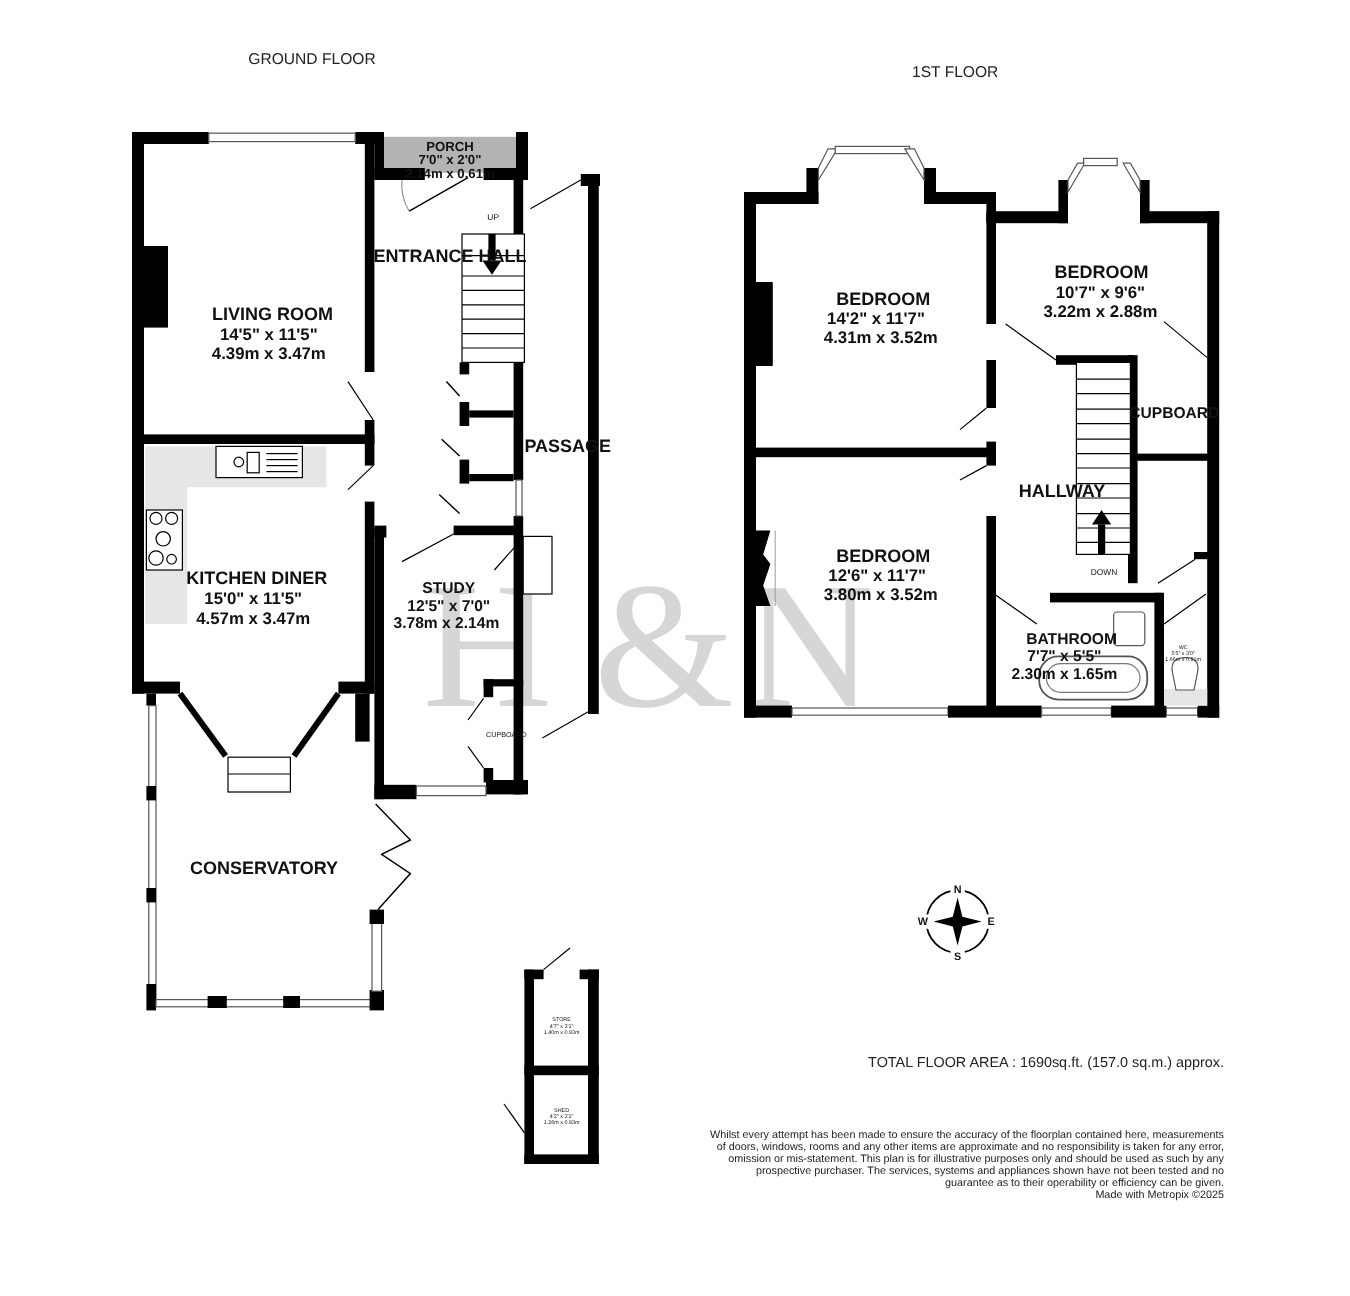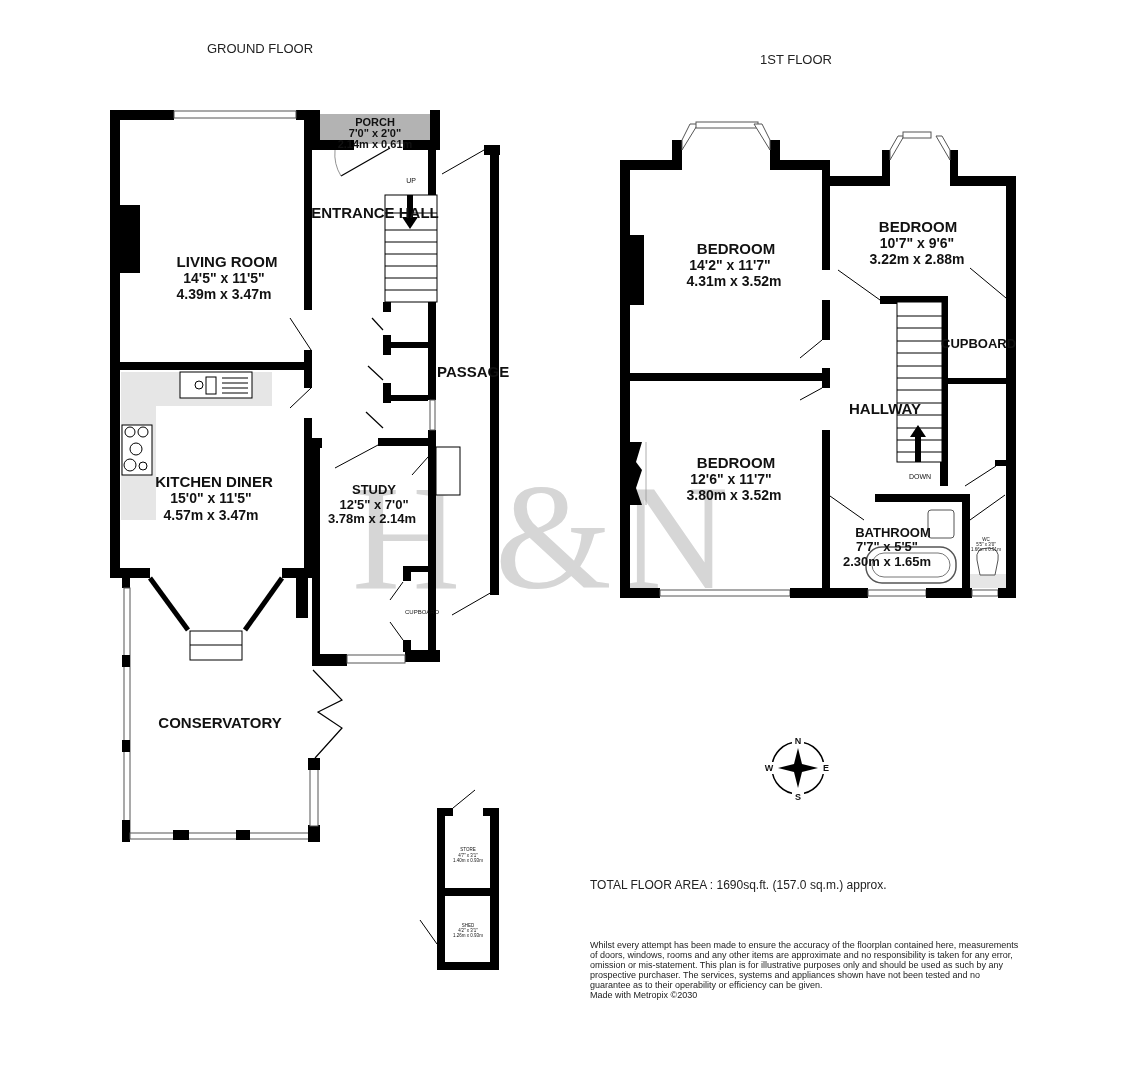"TOTAL FLOOR AREA : 1690sq.ft." .footer { text-align: left -> right }
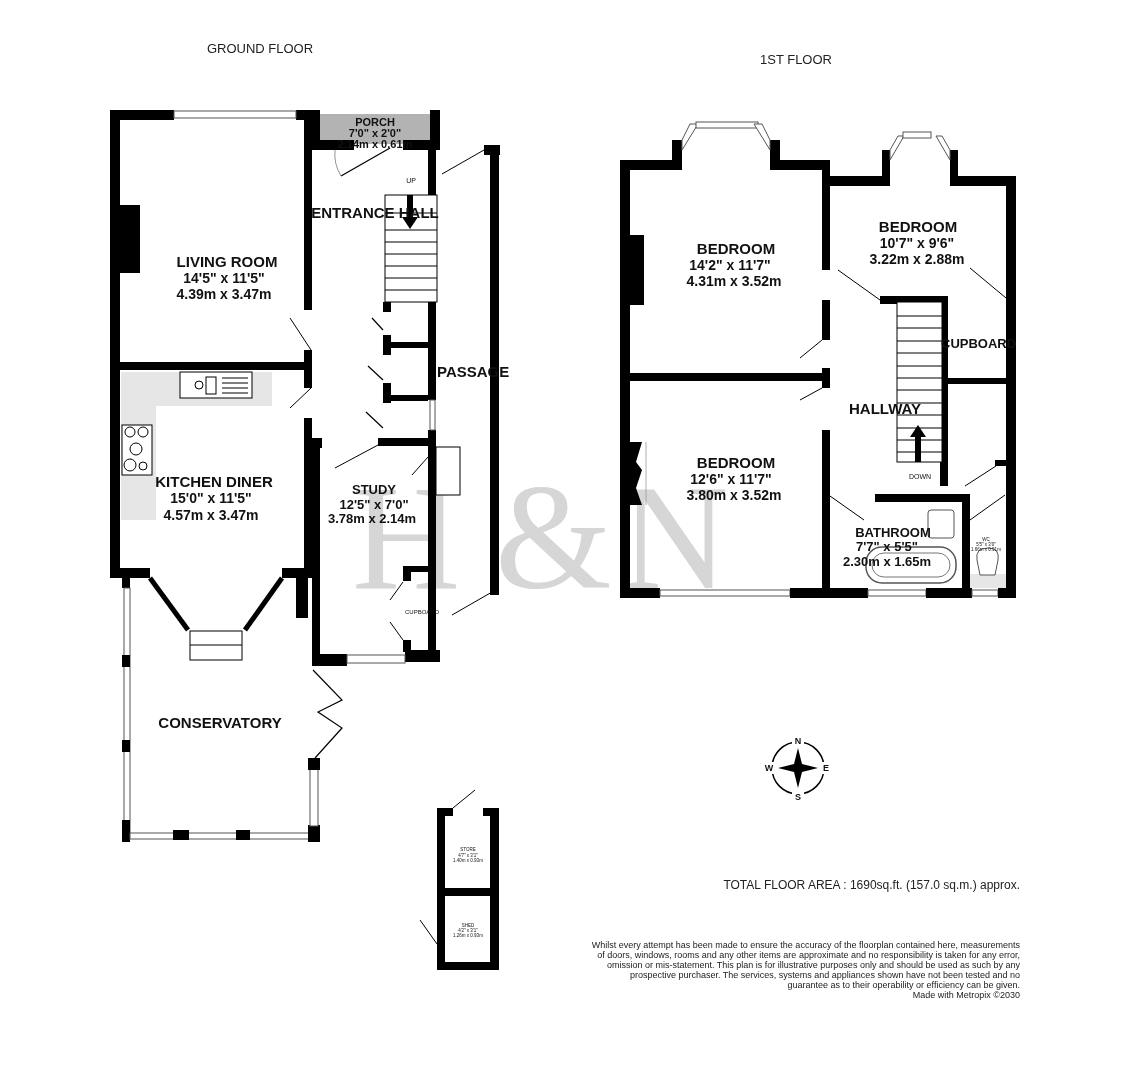"Made with Metropix ©2030" span { text: 2030 -> 2025 }
